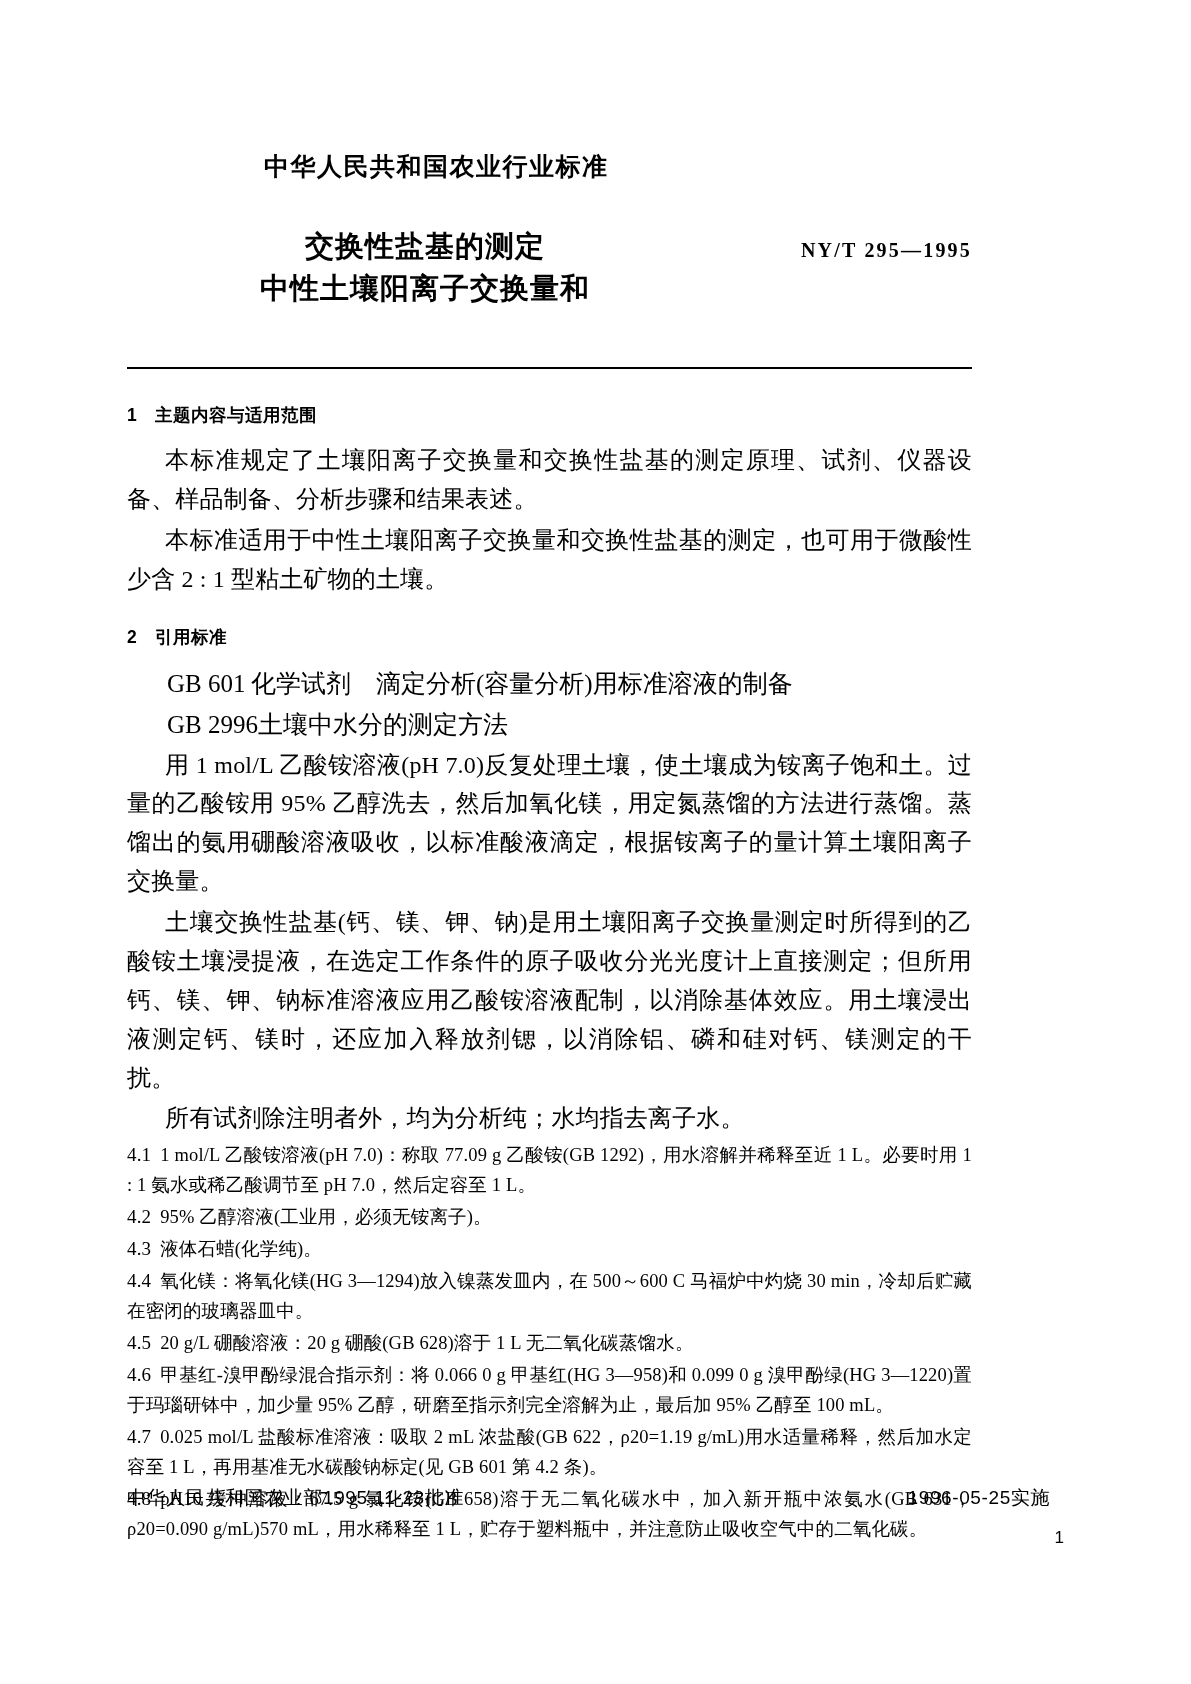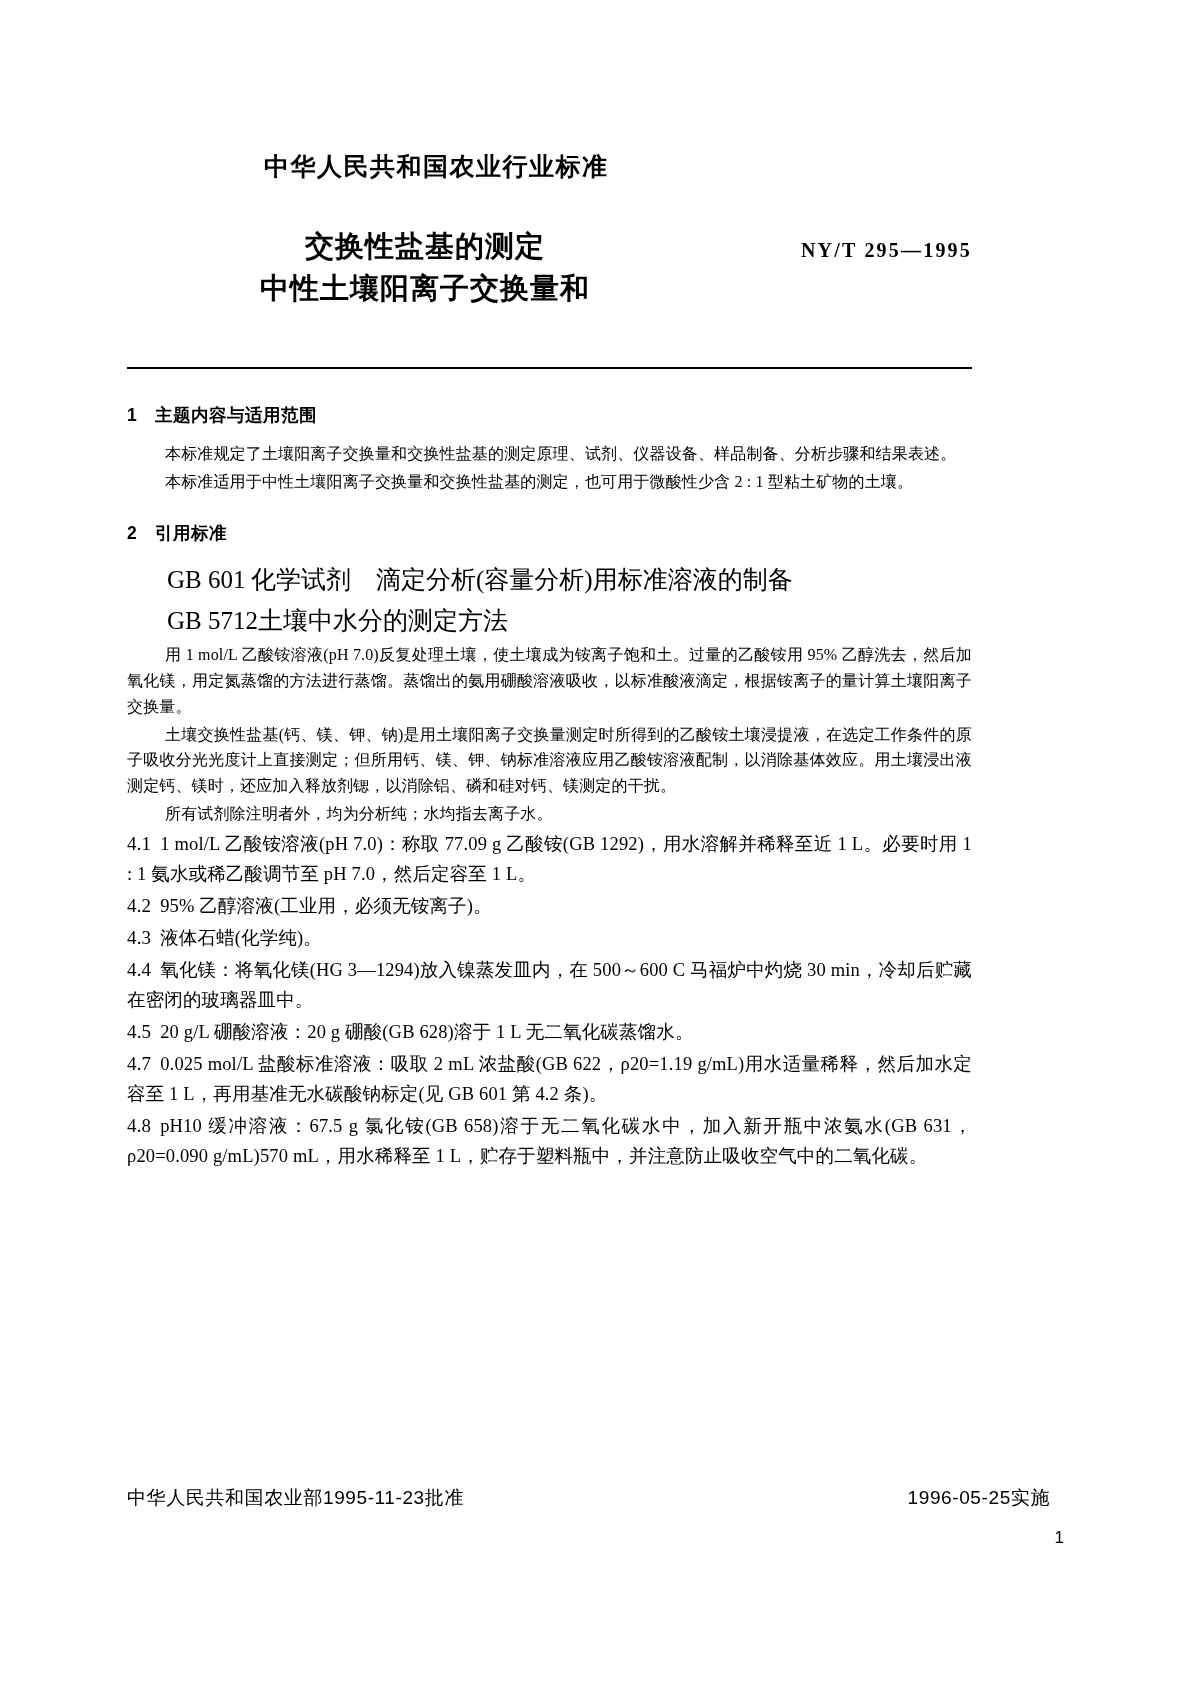"本标准规定了土壤阳离子交换量和交换性盐基的测定原理、试剂、仪器设备、样品制备、分" .para { font-size: 16px -> 24px }
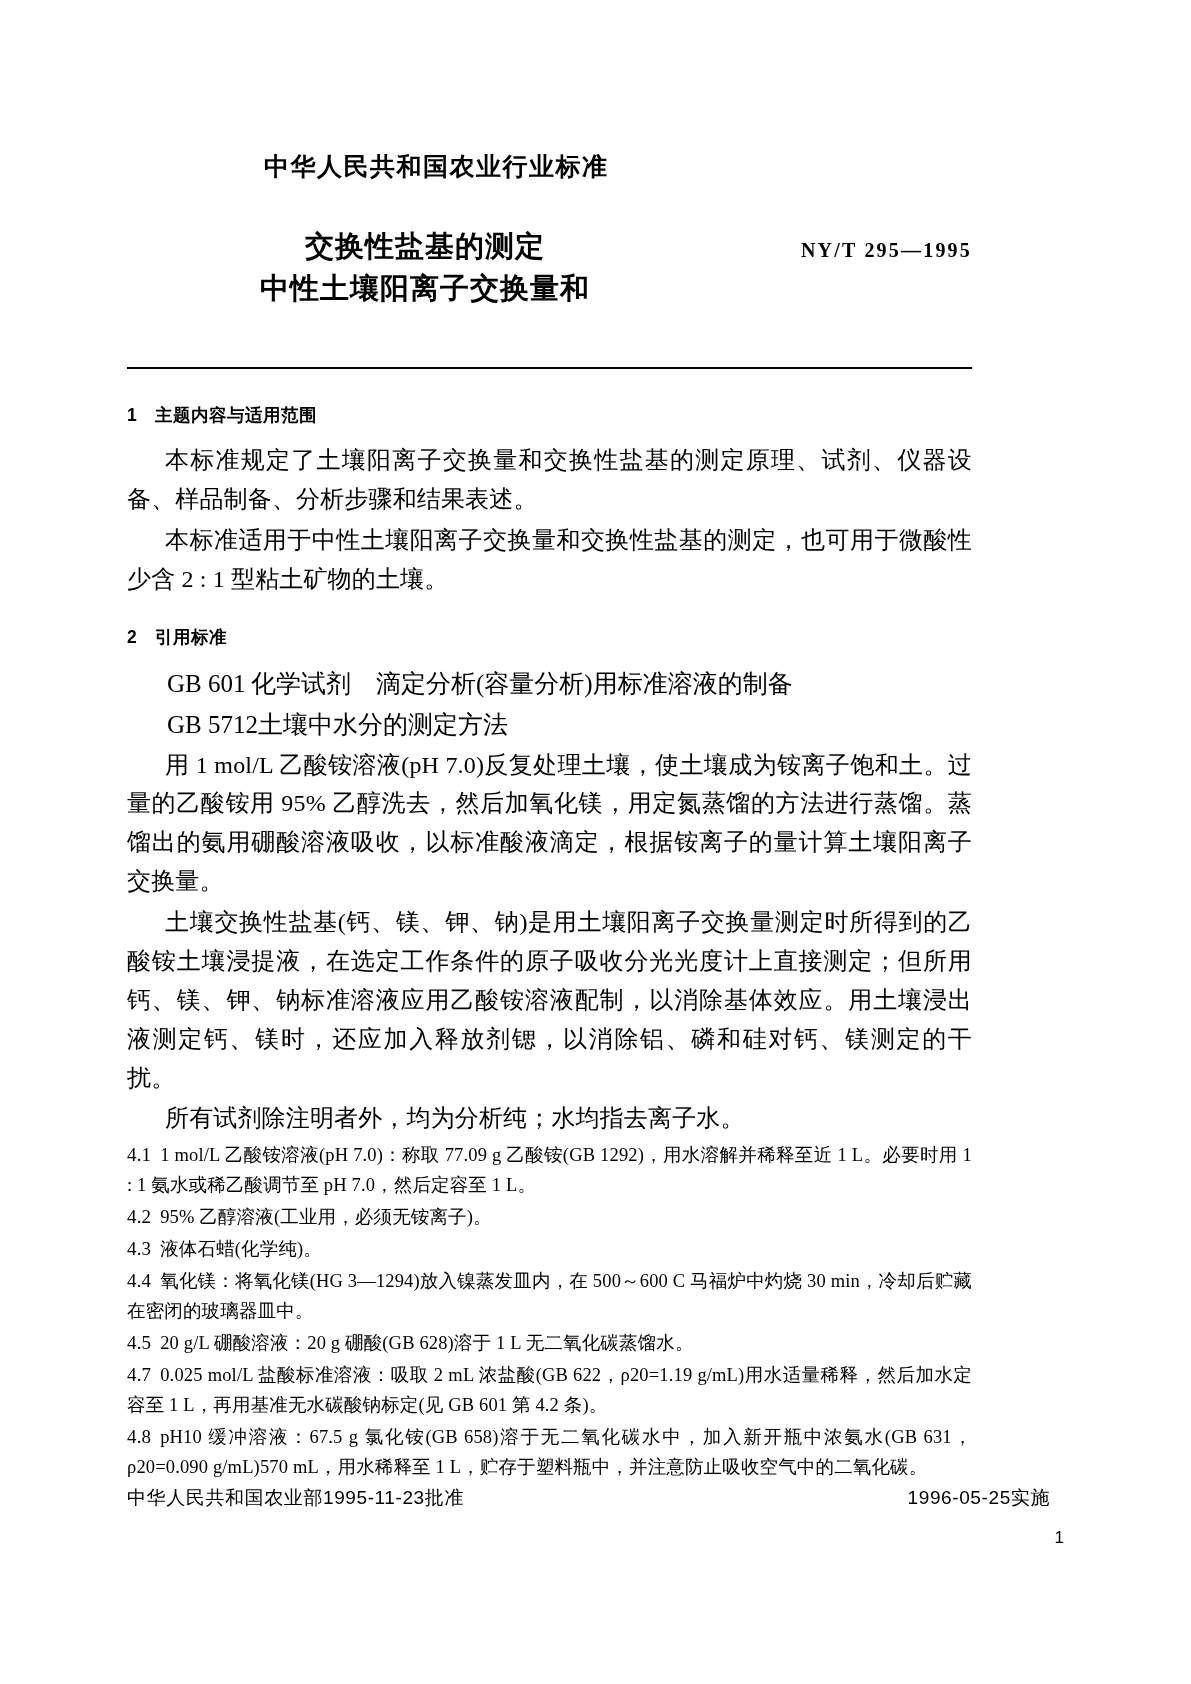"GB 5712" span.gbno { text: 5712 -> 2996 }
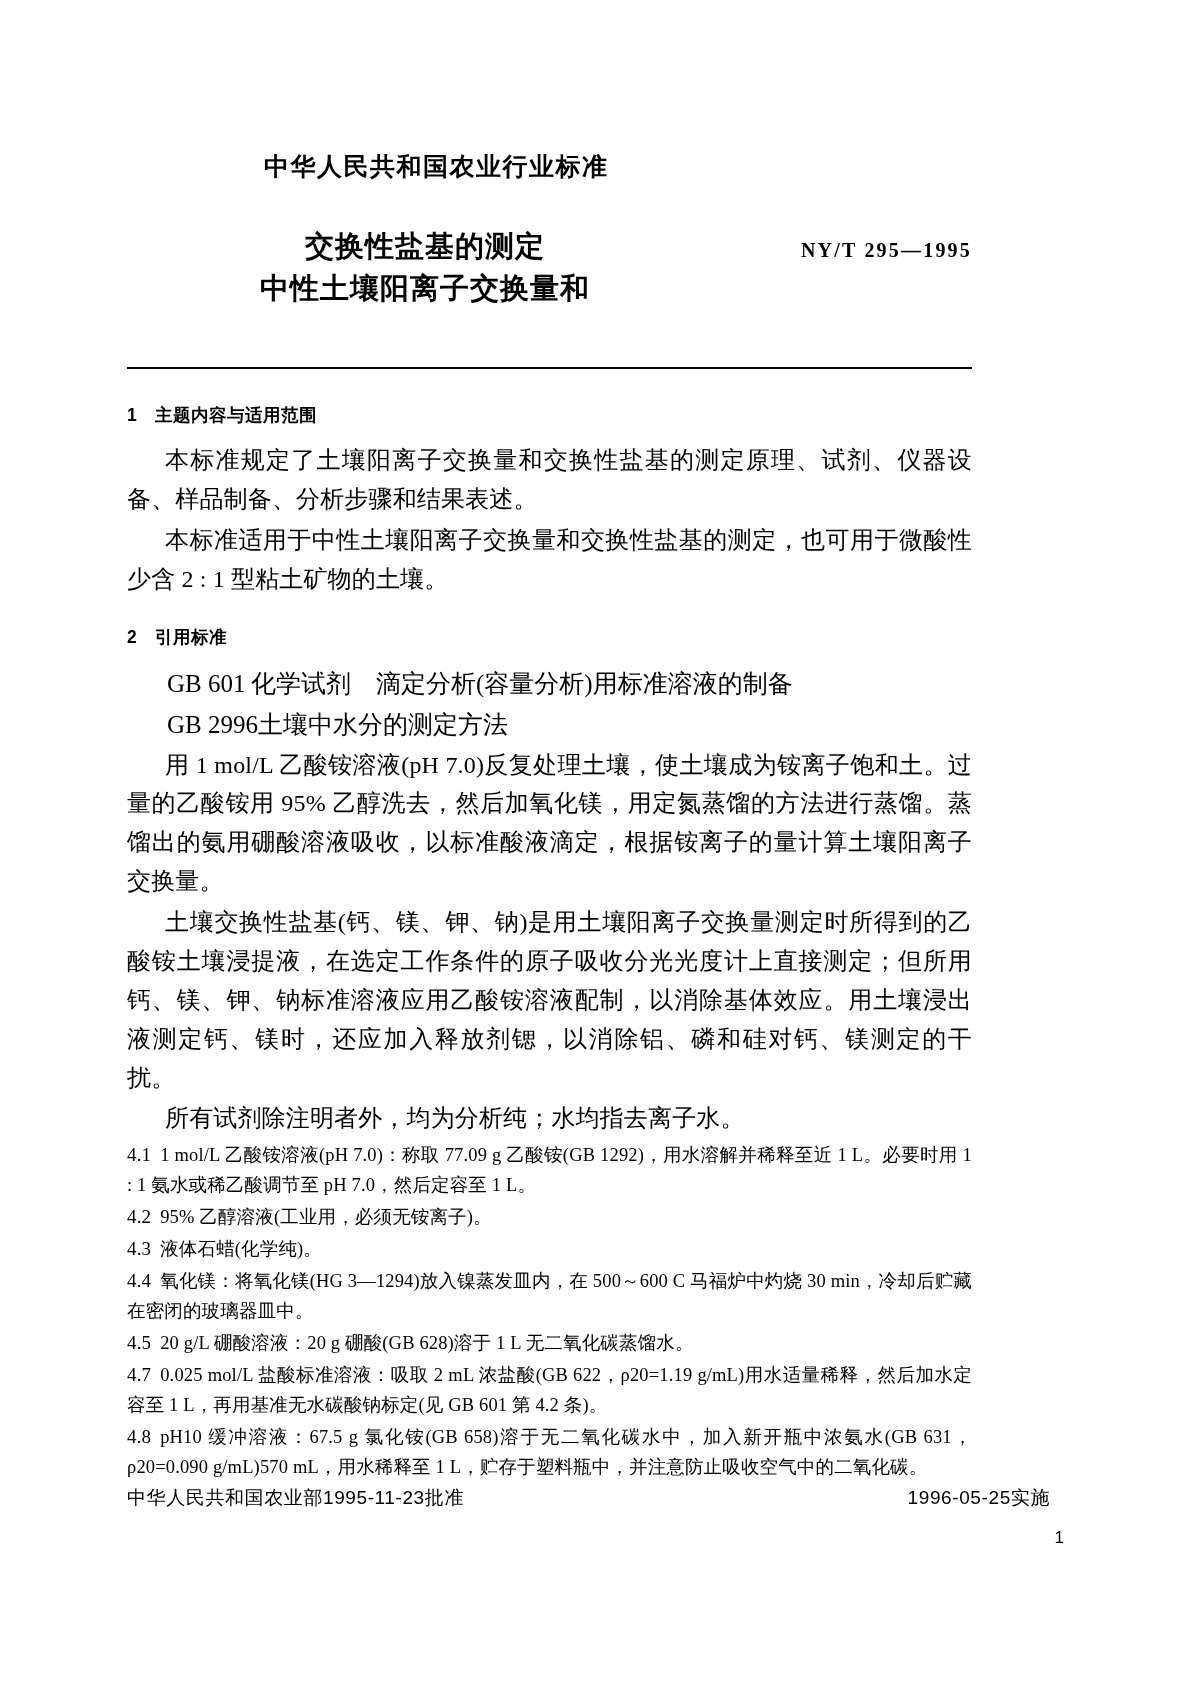"4.6 甲基红-溴甲酚绿混合指示剂：将 0.066 0 g" p.clause { html: none -> <p> <span>4.6</span><span>甲基红-溴甲酚绿混合指示剂：将 0.066 0 g 甲基红(HG 3—958)和 0.099 0 g 溴甲酚绿(HG 3—1220)置于玛瑙研钵中，加少量 95% 乙醇，研磨至指示剂完全溶解为止，最后加 95% 乙醇至 100 mL。</span> </p> }
